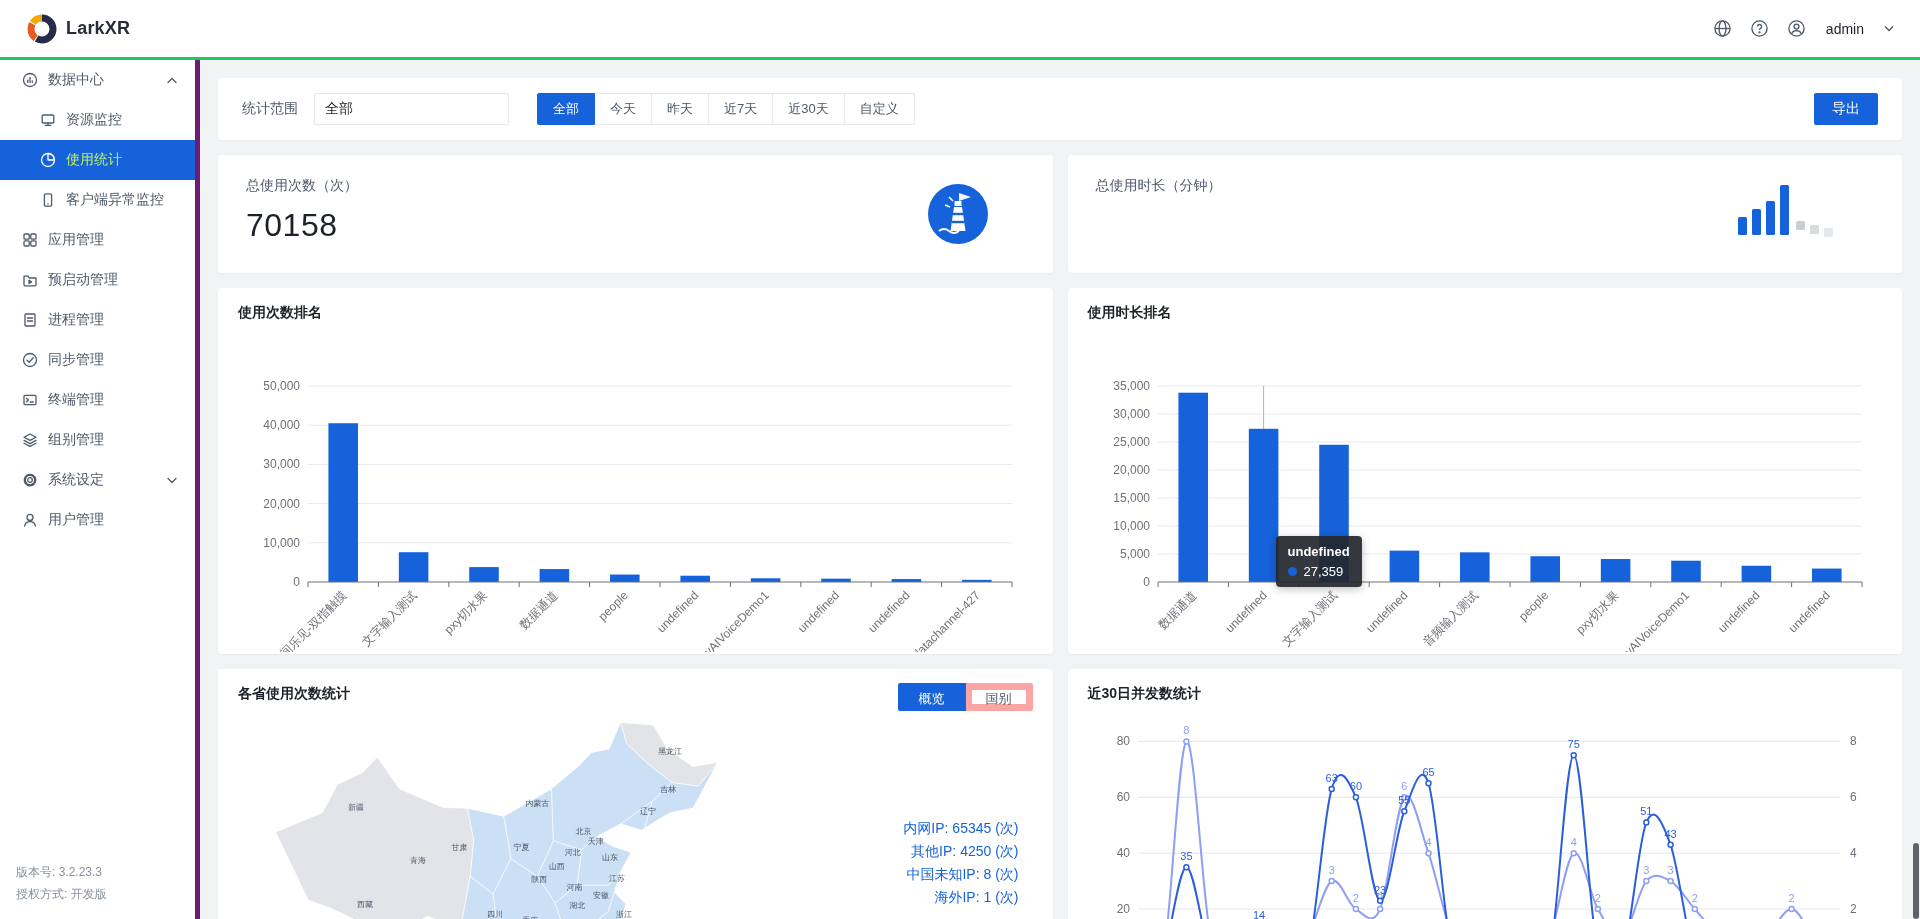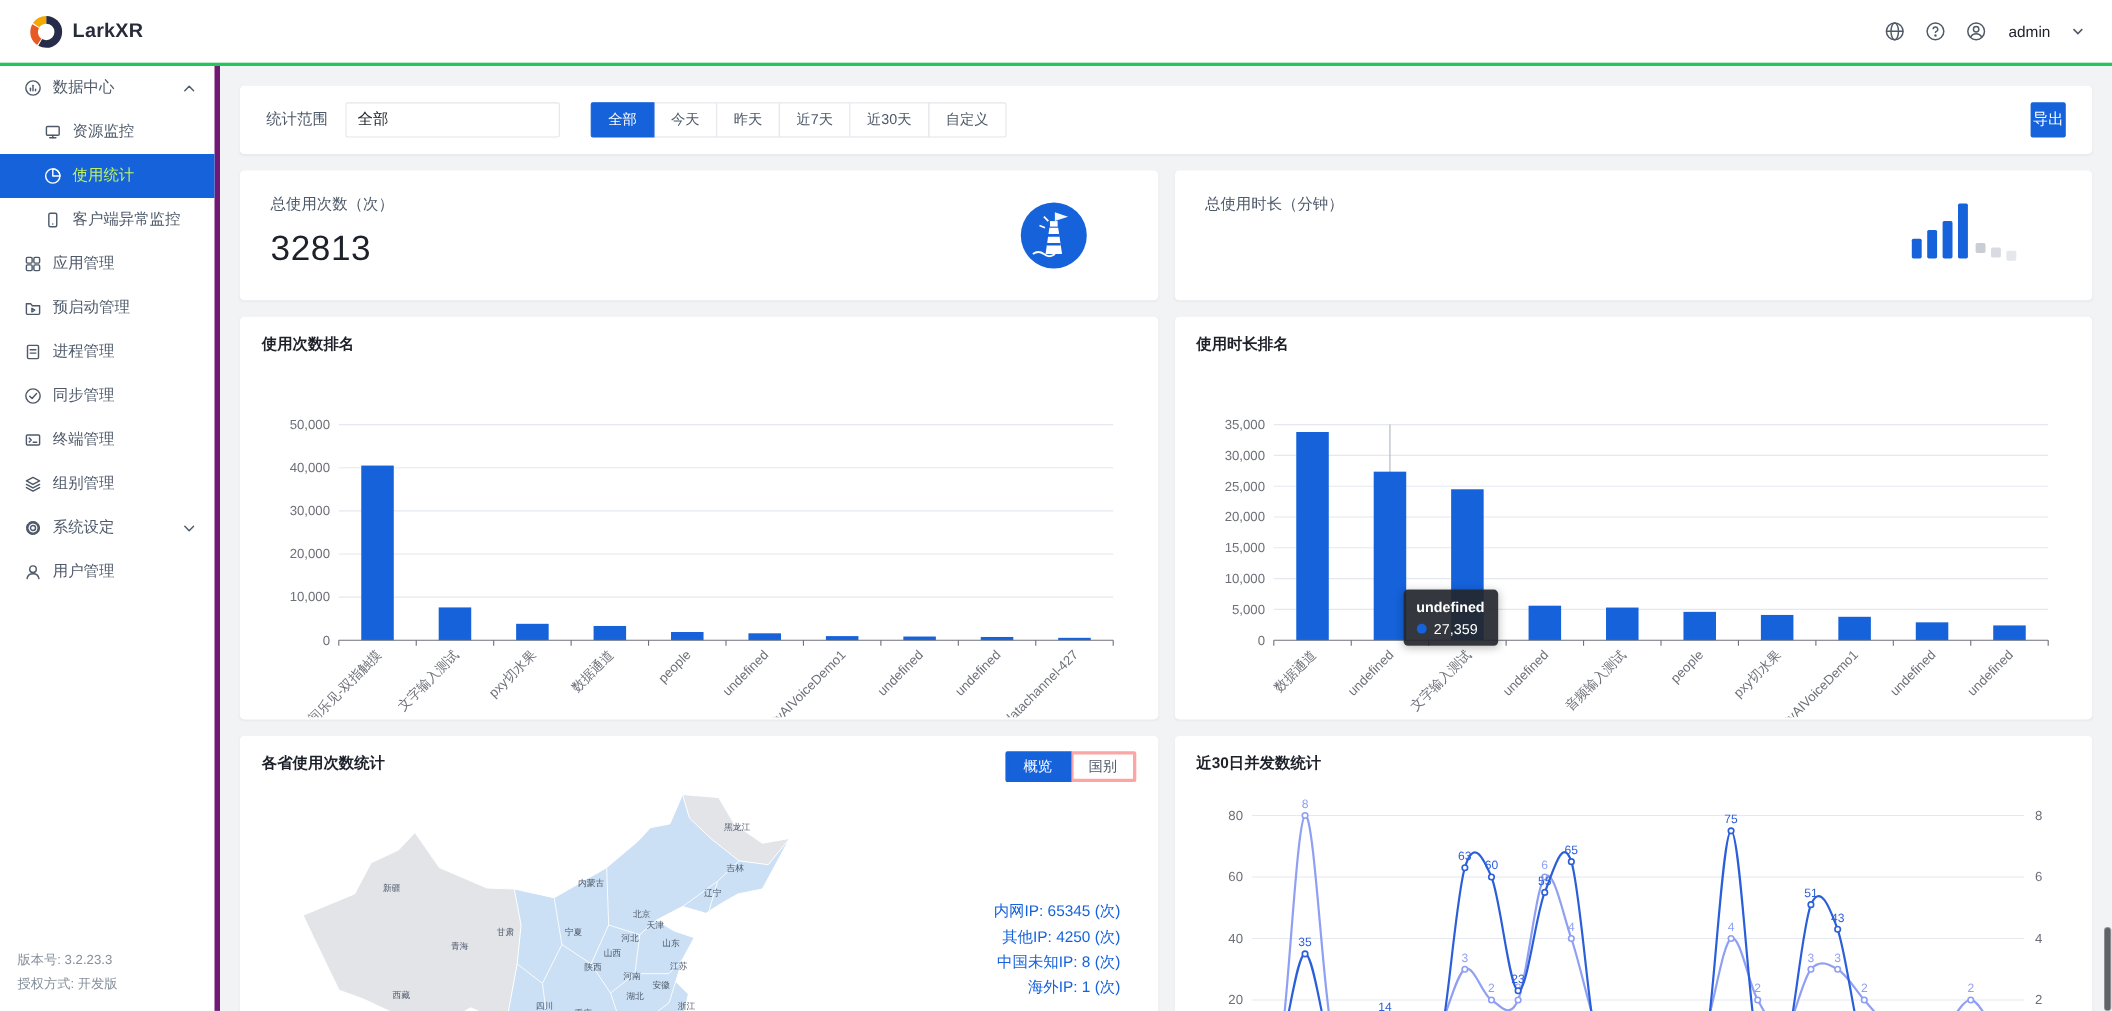"导出" .export-btn { padding: 0 2px -> 0 18px }
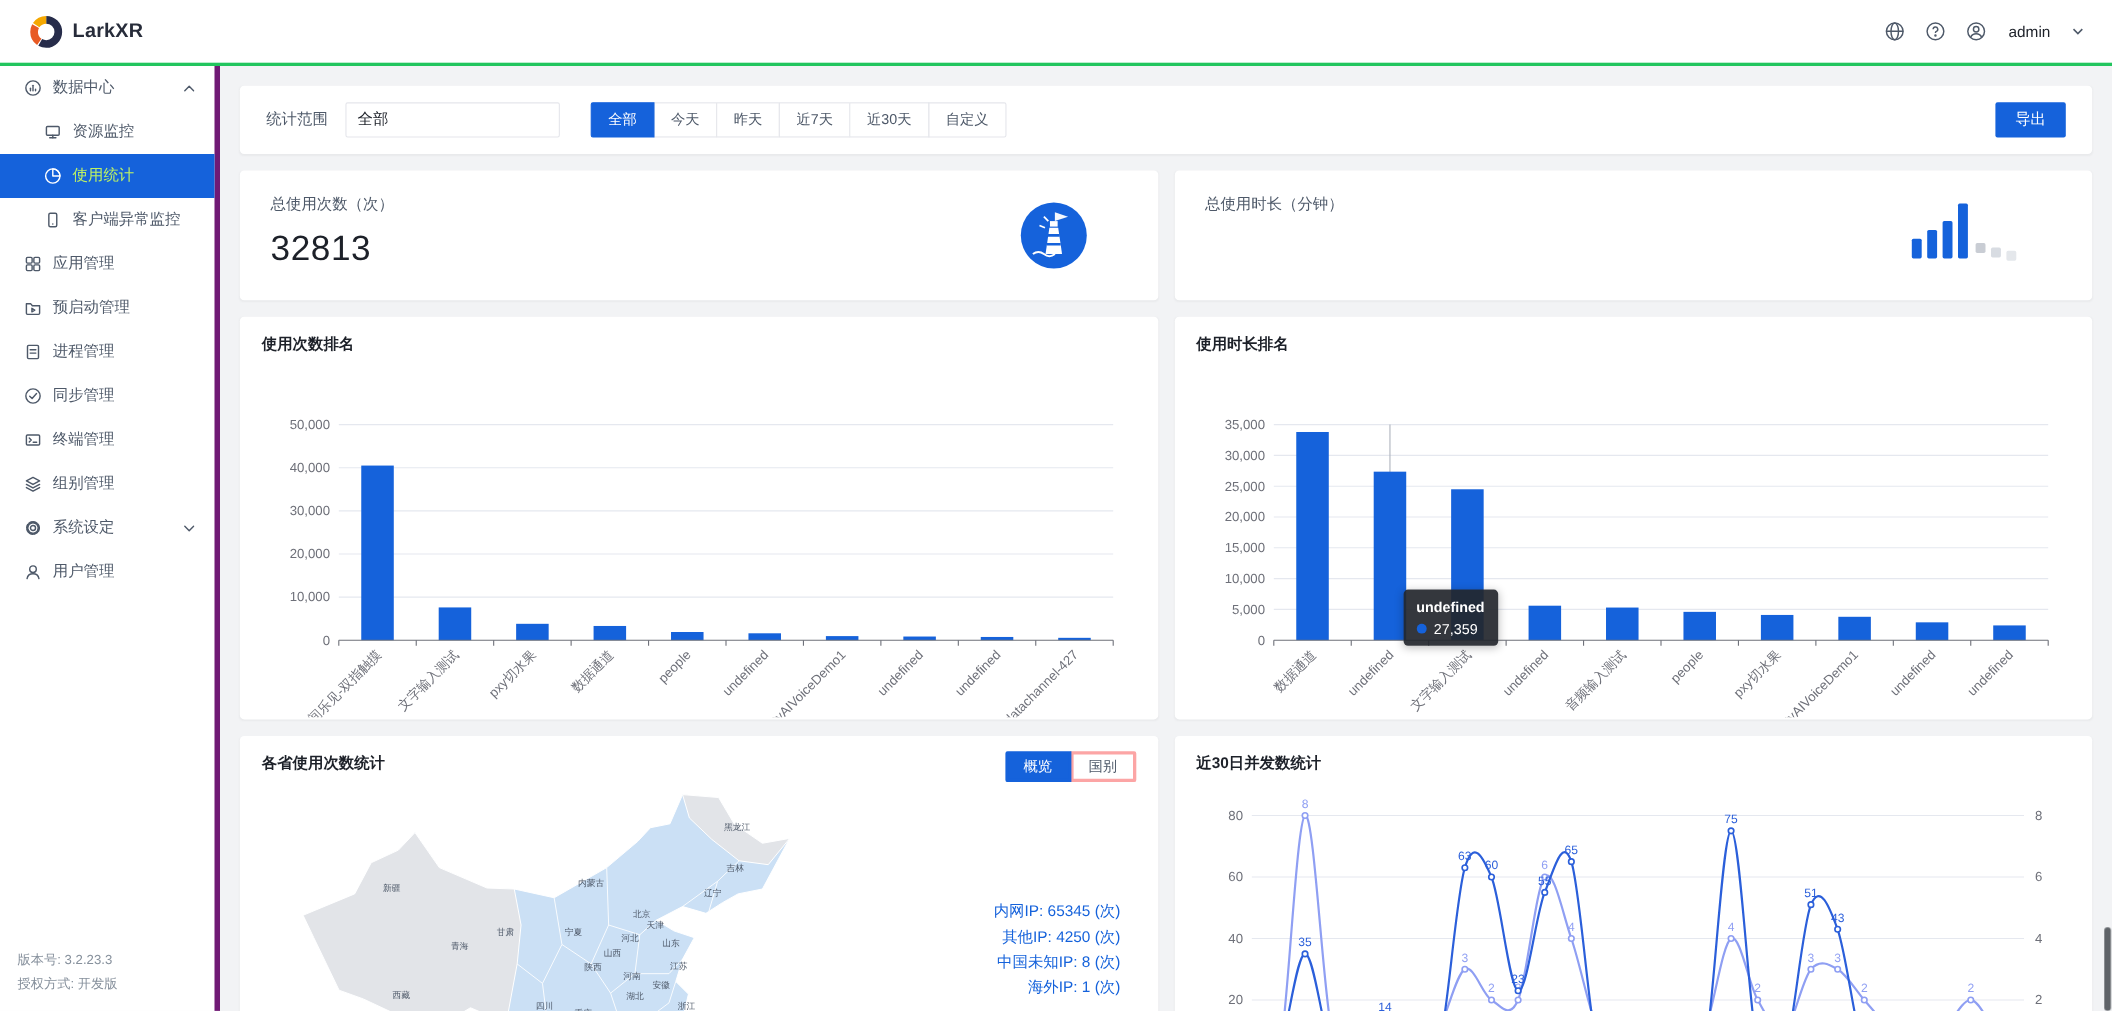"32813" div.stat-value { text: 32813 -> 70158 }
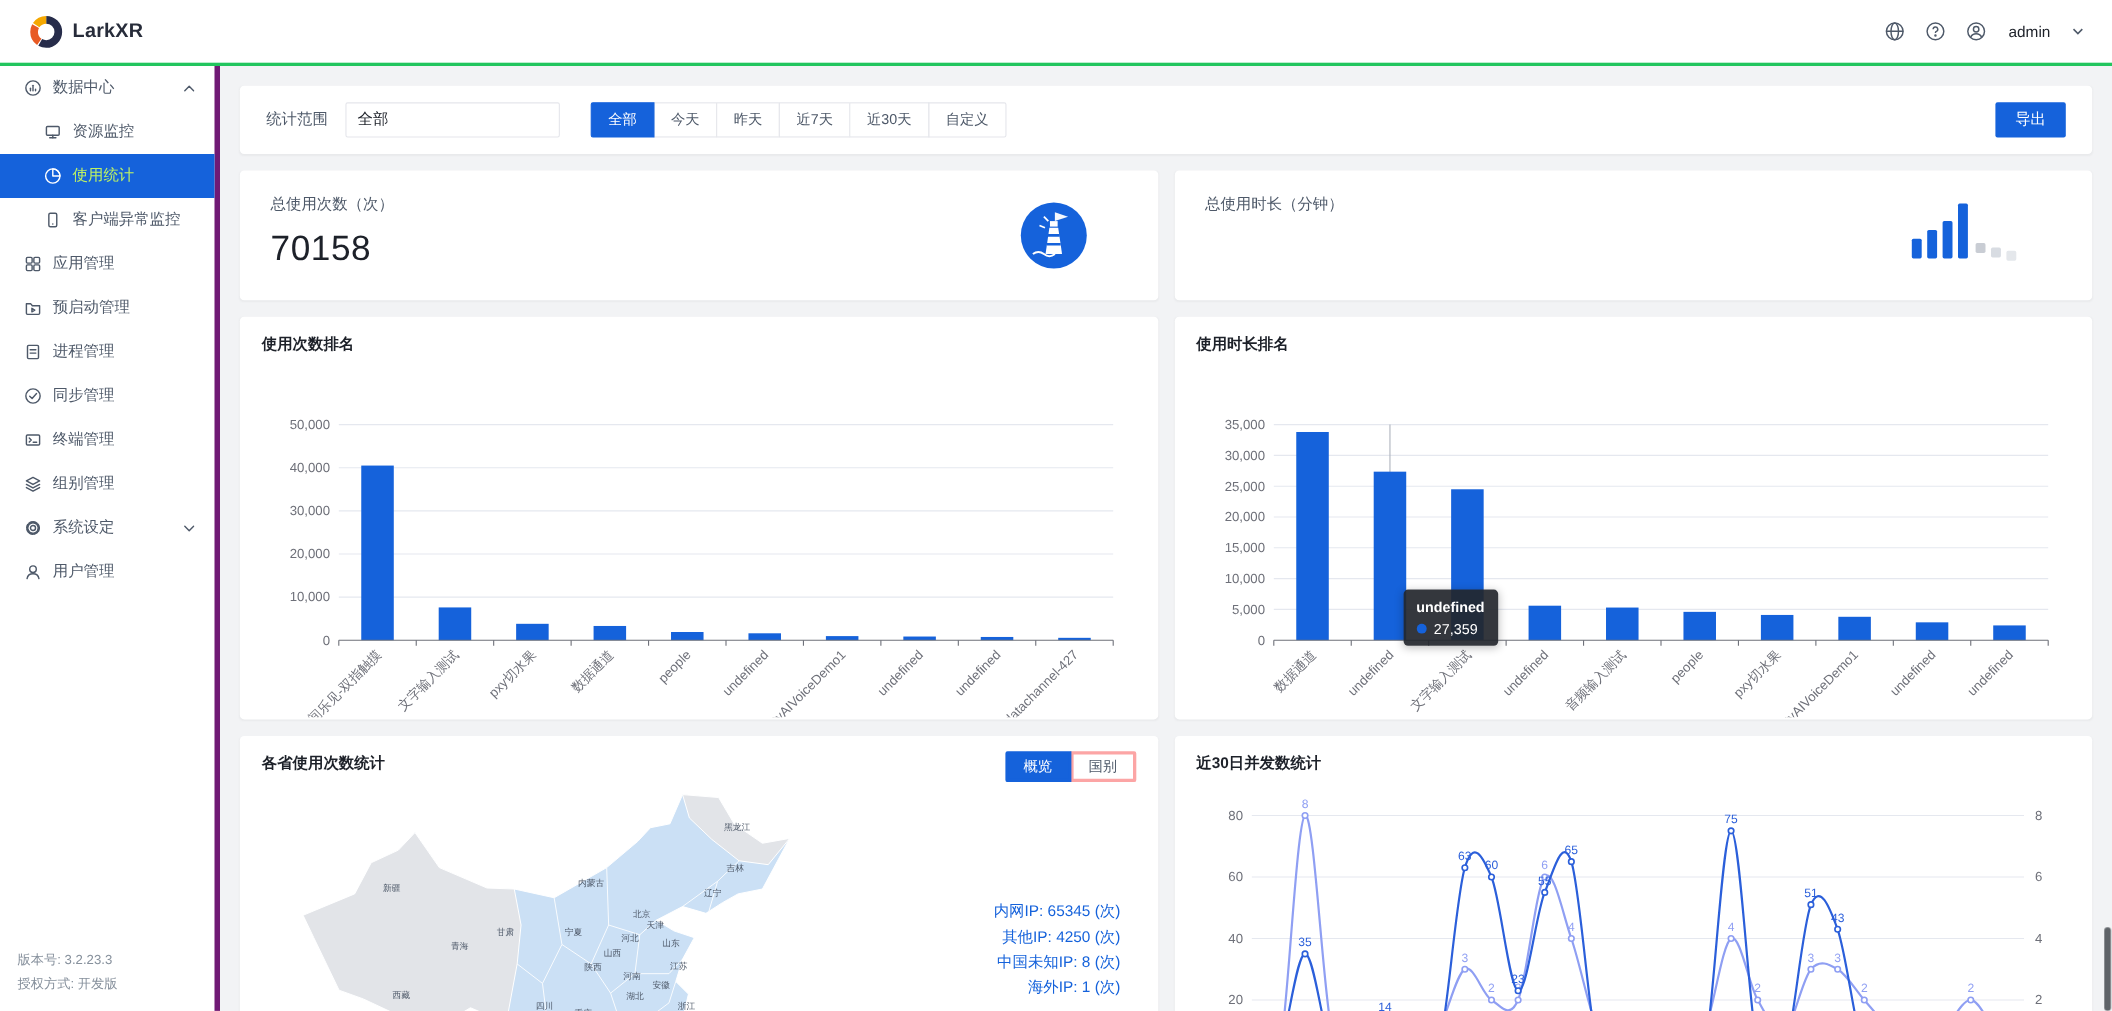"概览" .map-toggle button { border: 3px solid #fca5a5 -> 7px solid #fca5a5 }
